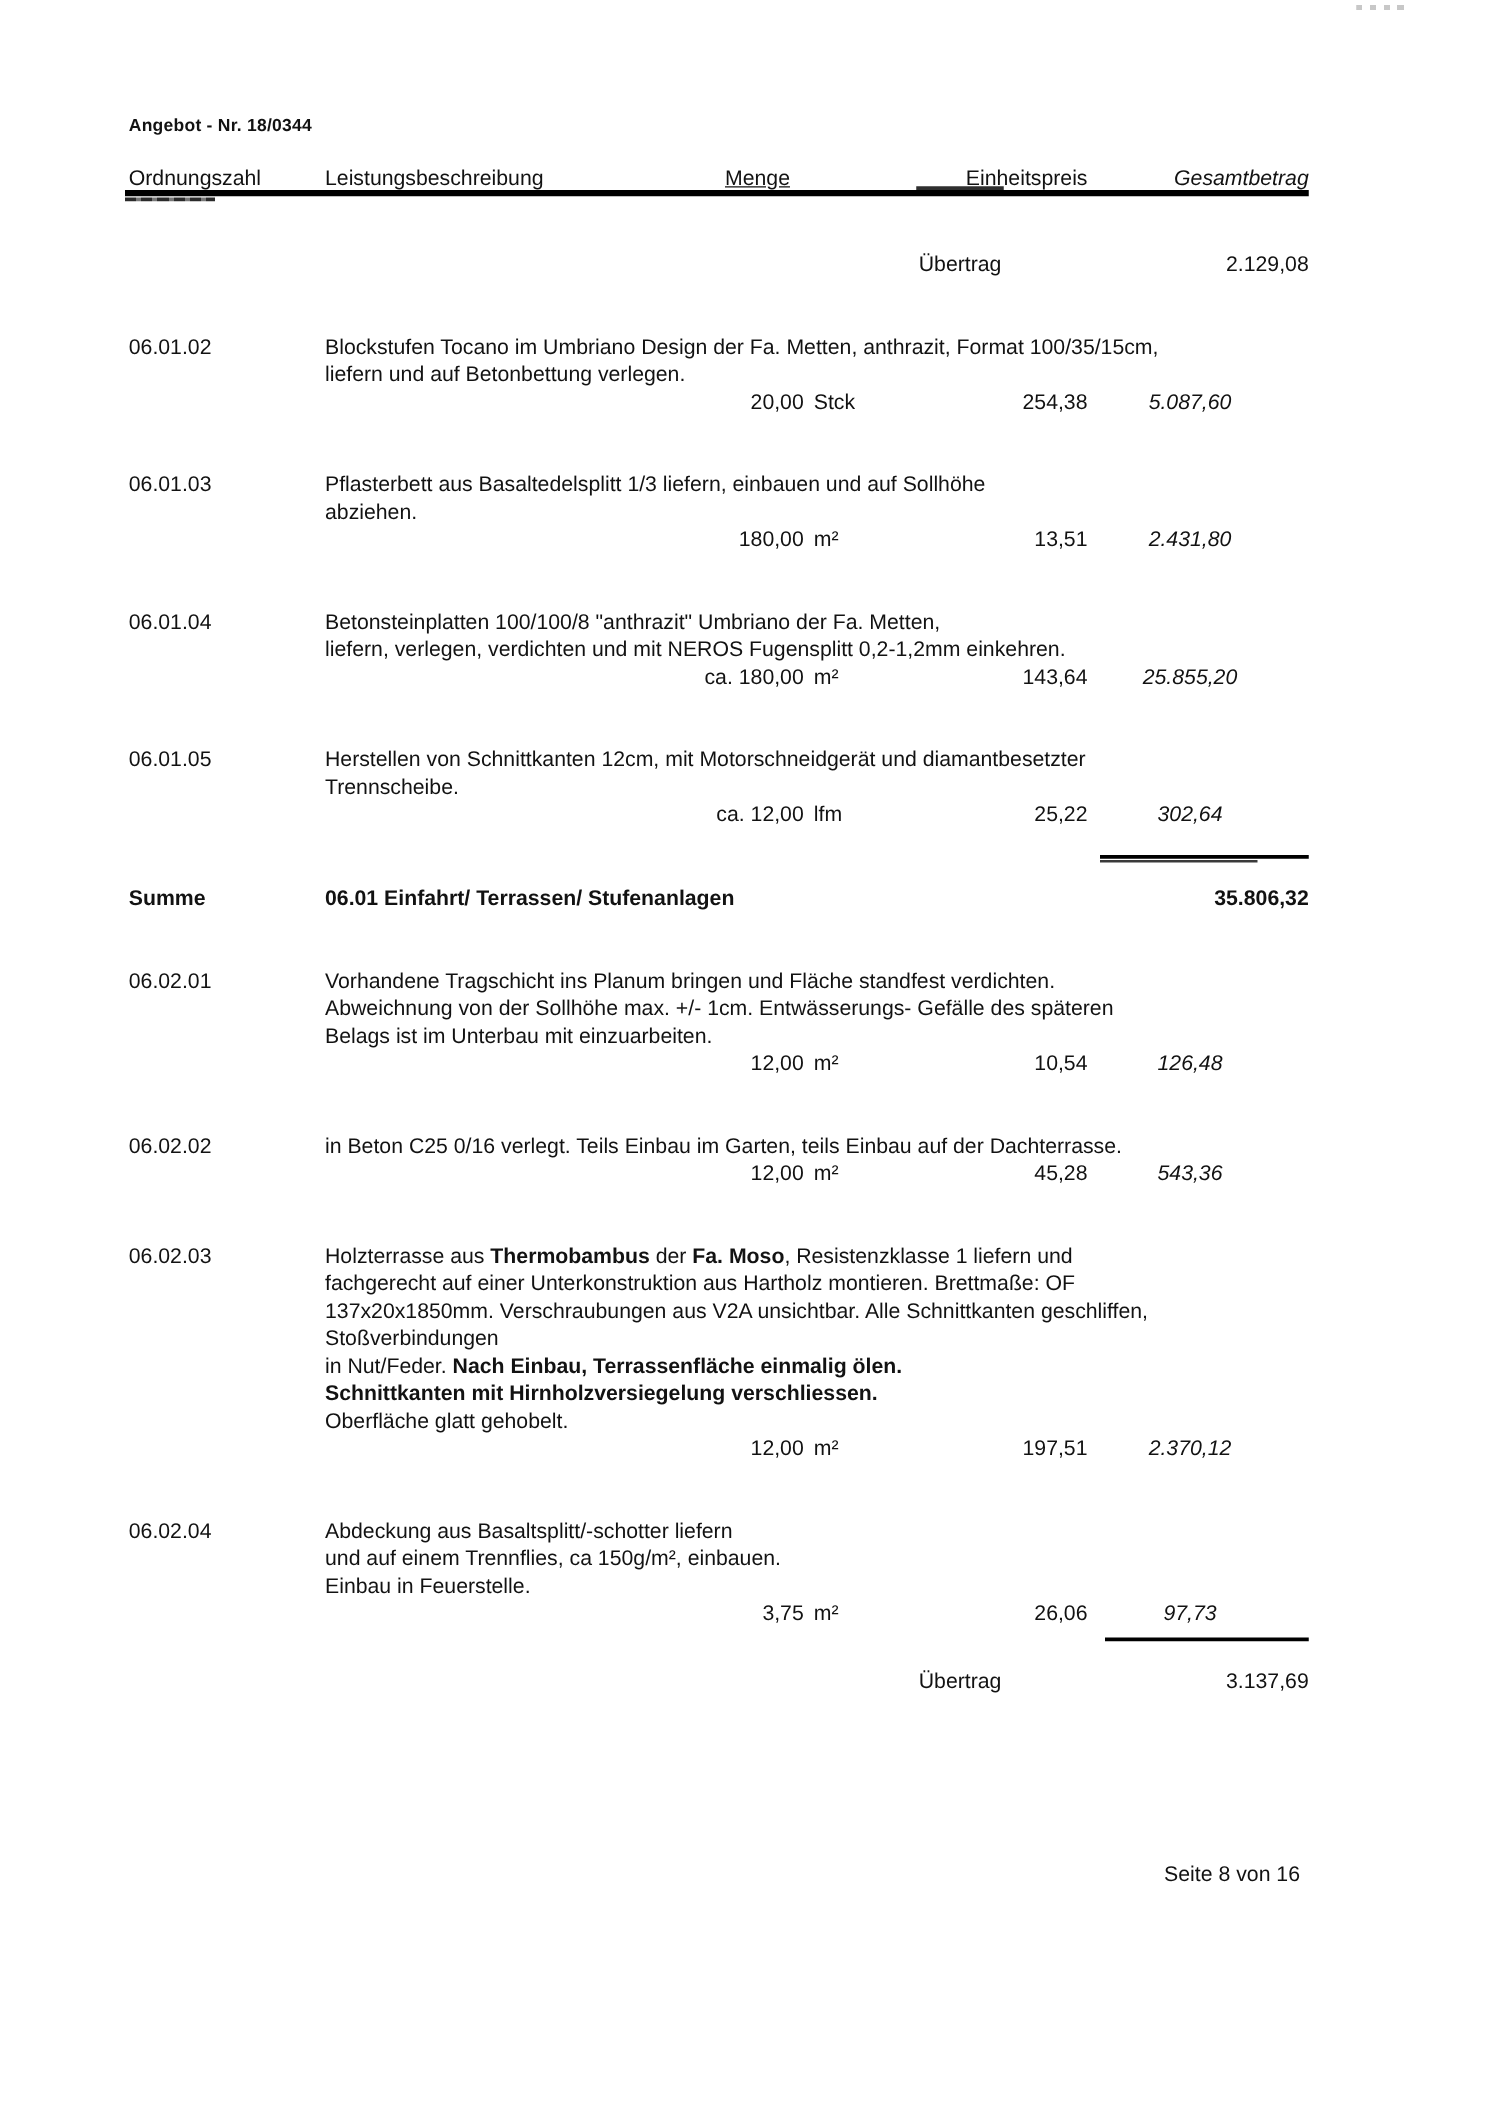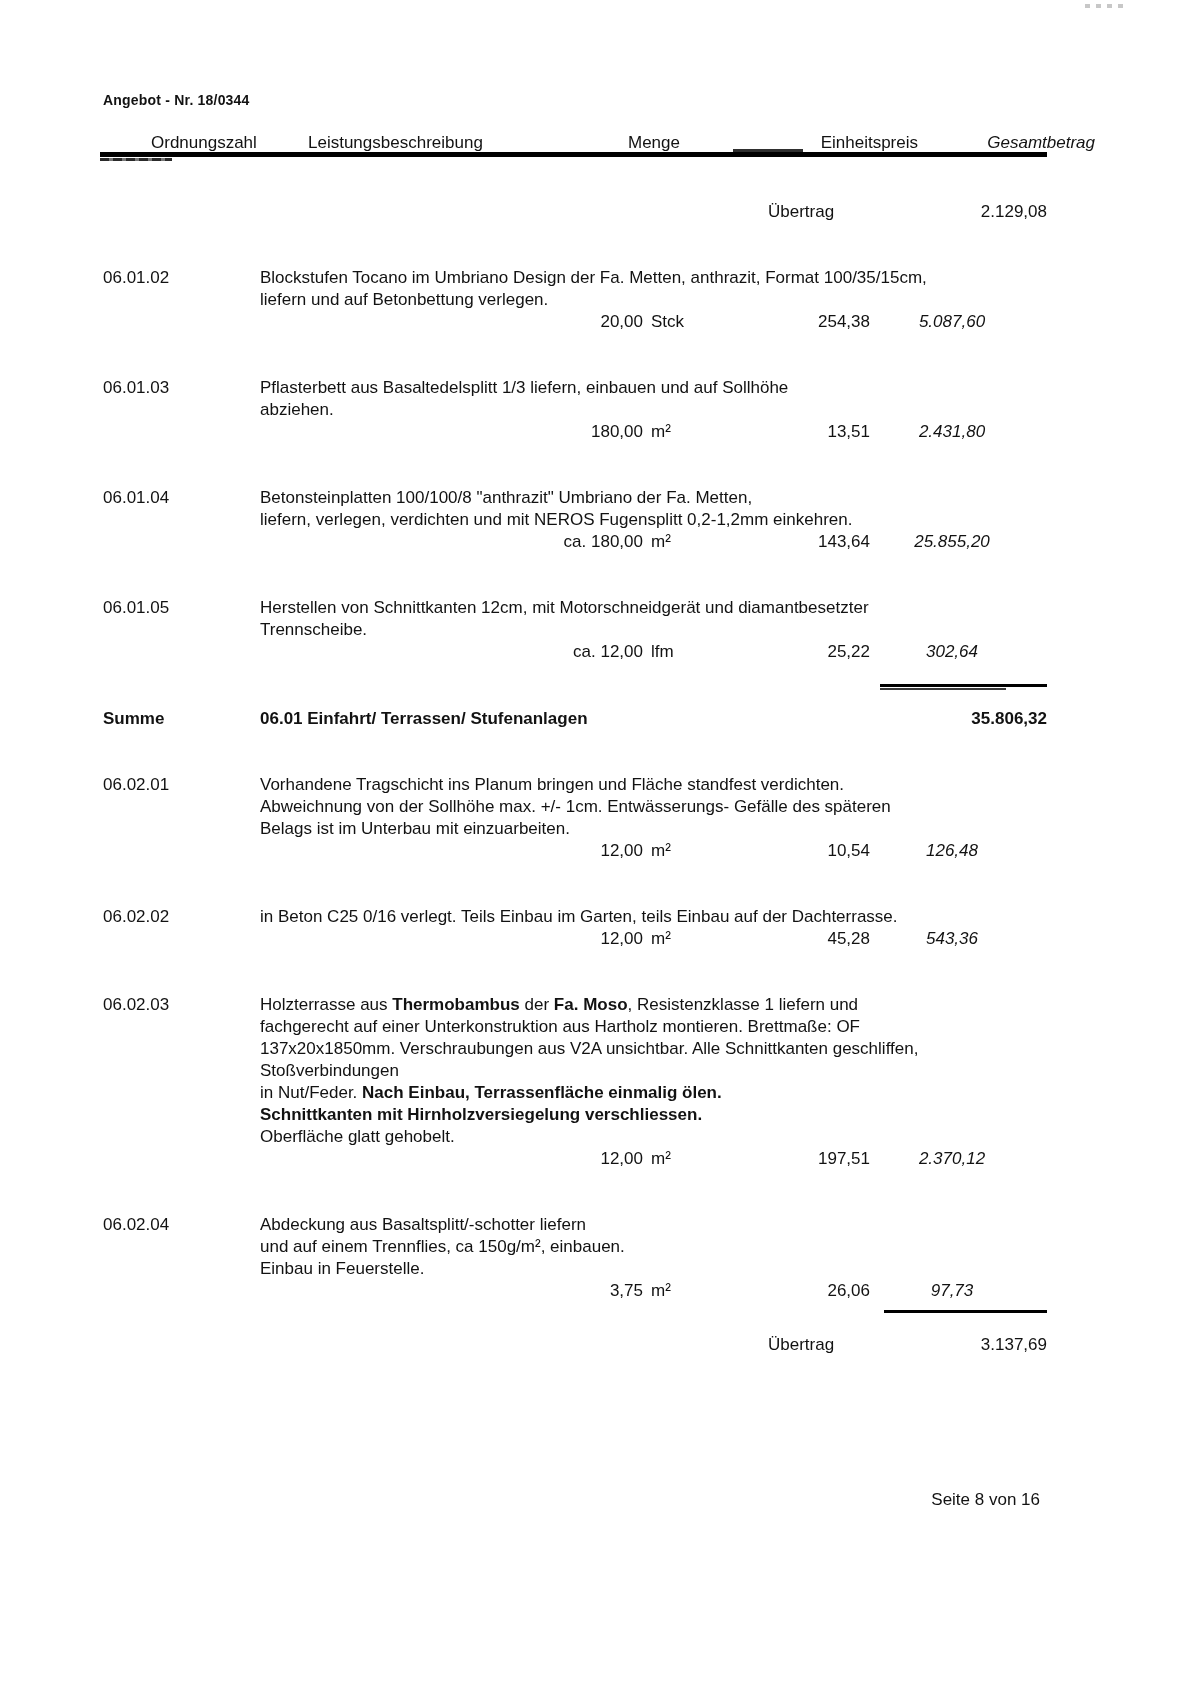"Ordnungszahl" .th { margin-left: 48px -> none }
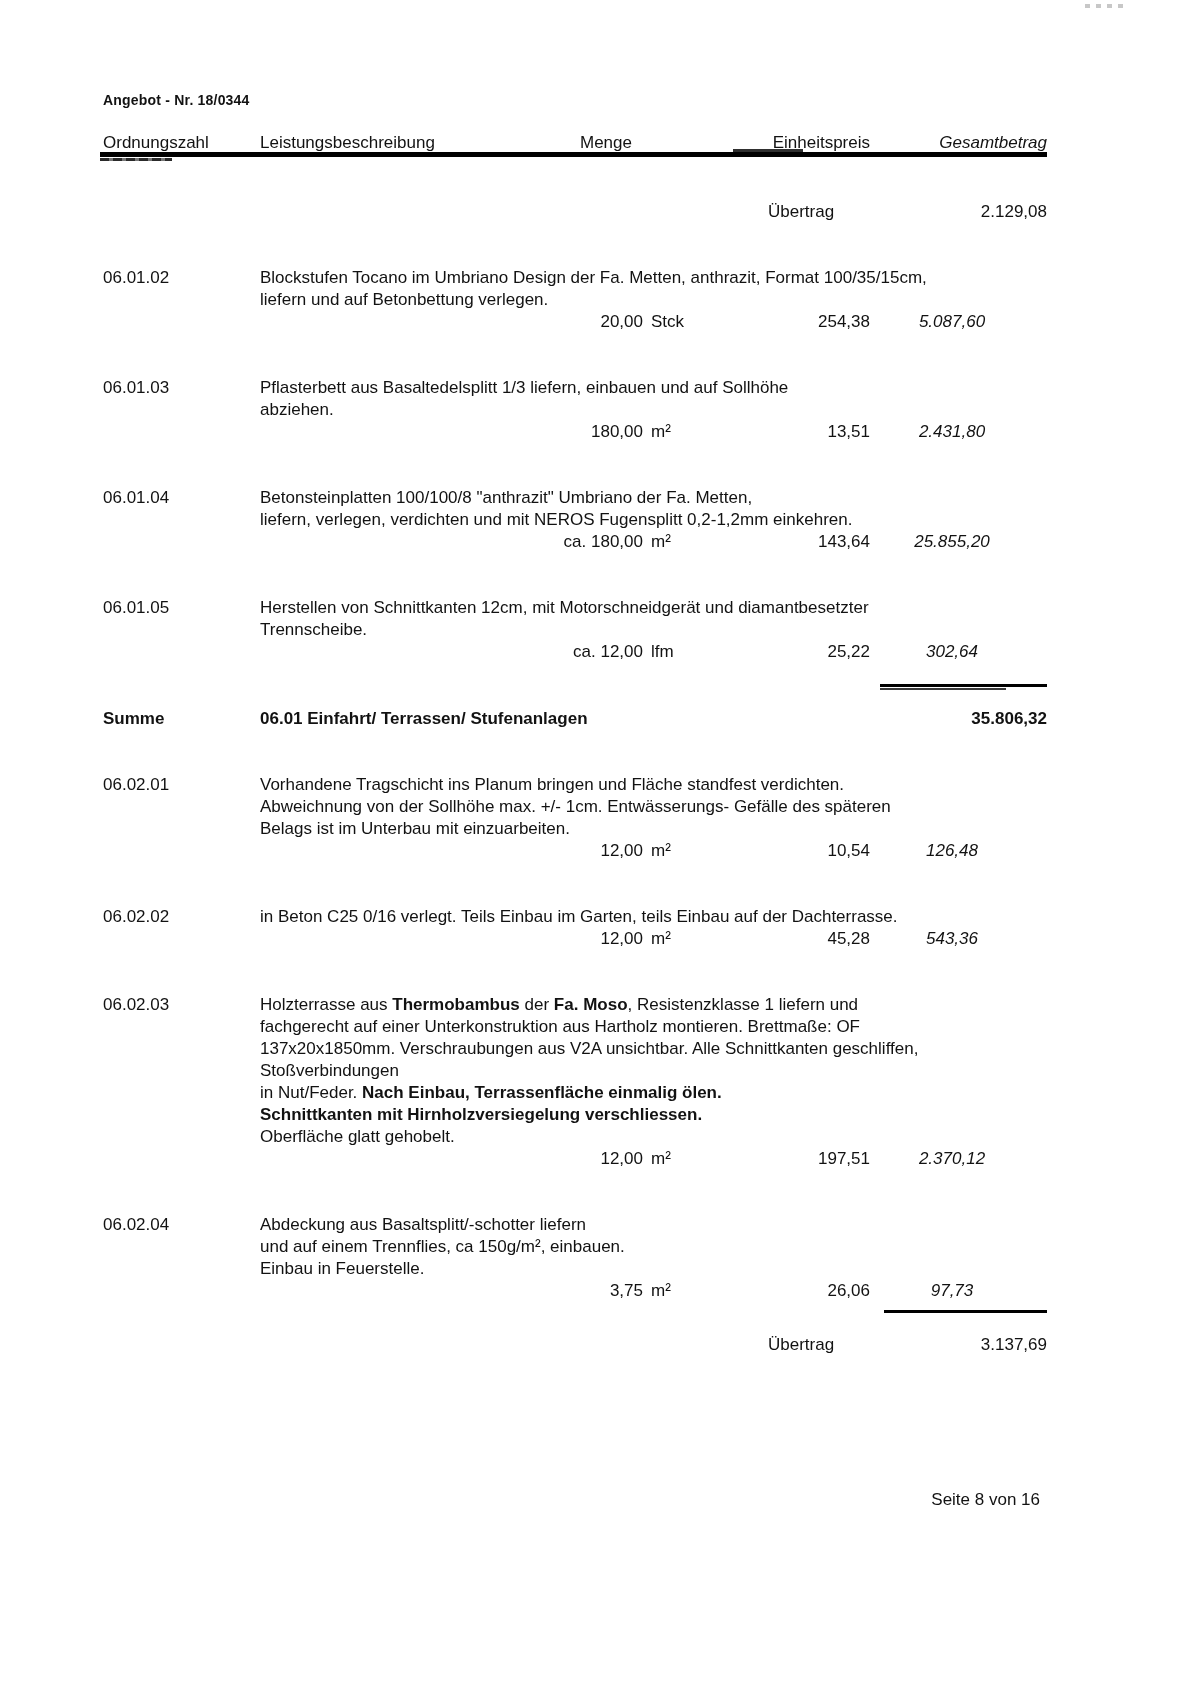"Menge" .th-menge { text-decoration: none -> underline }
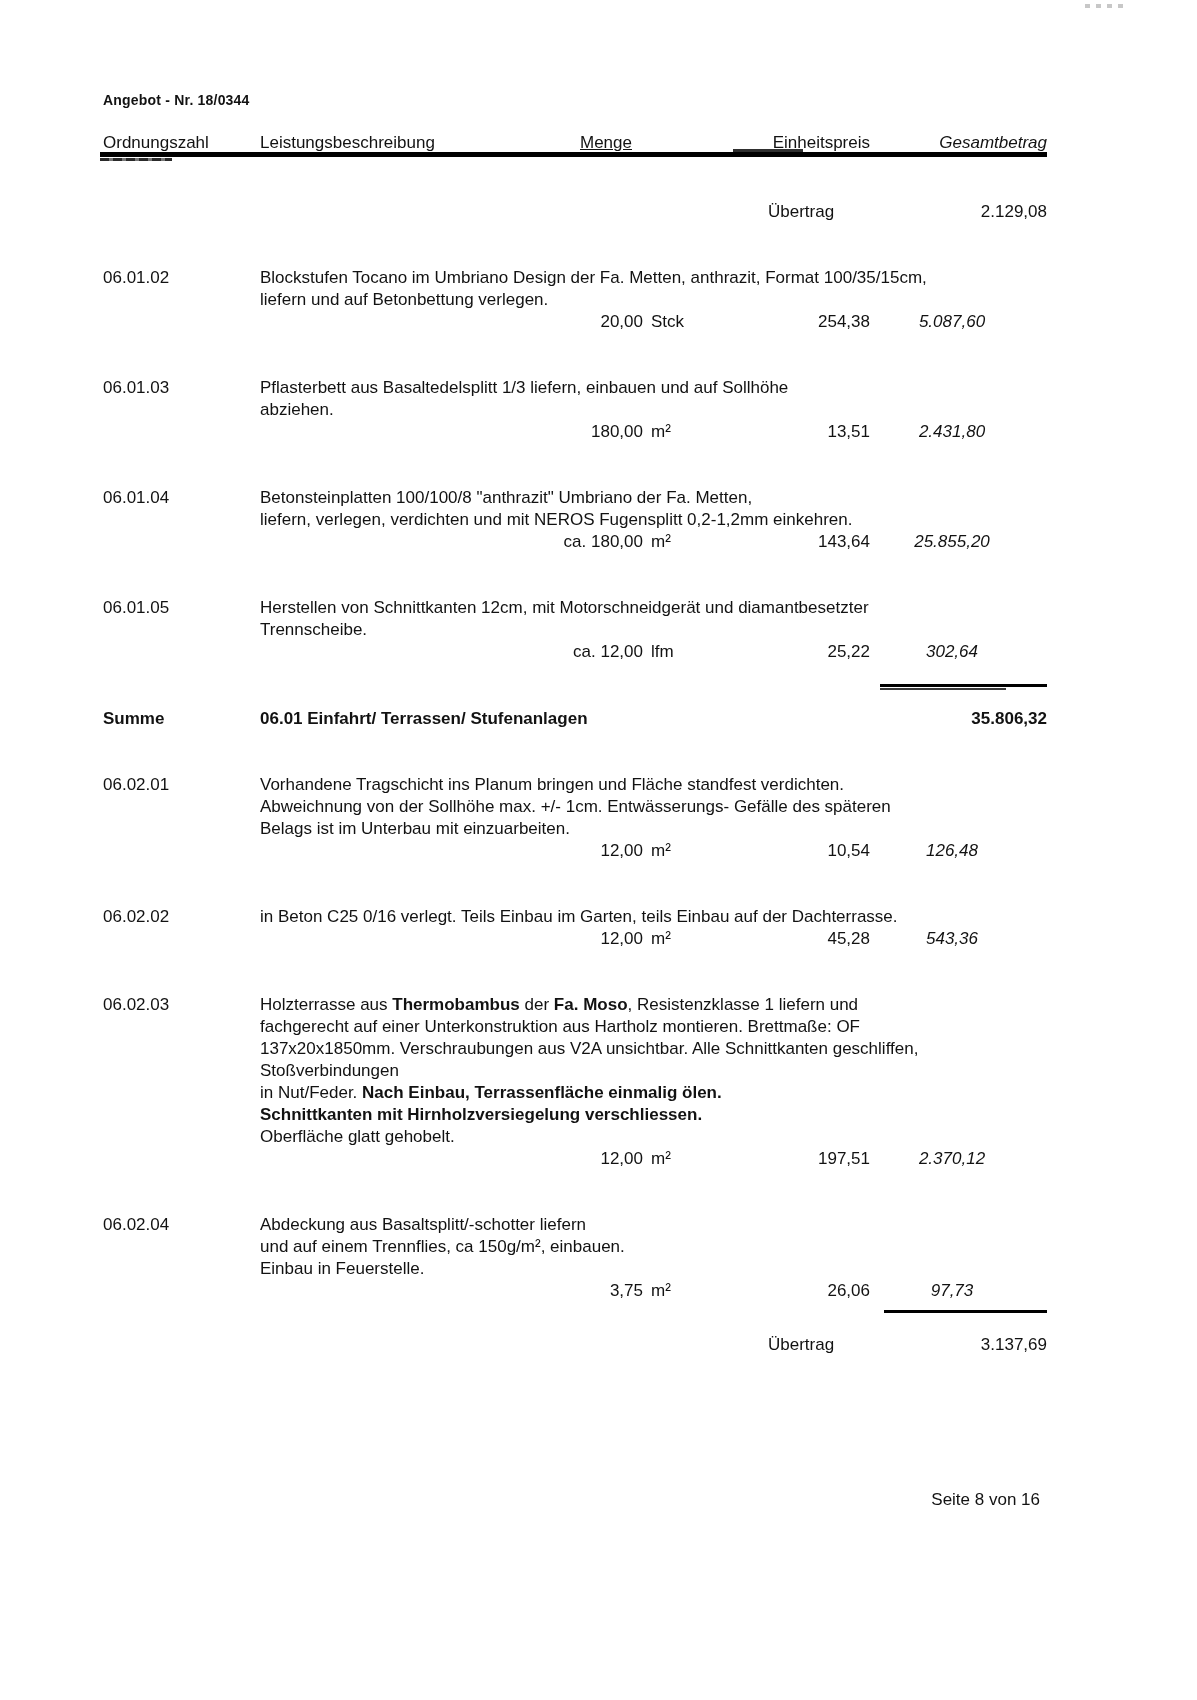"Übertrag" .carry-label { margin-left: 33px -> none }
